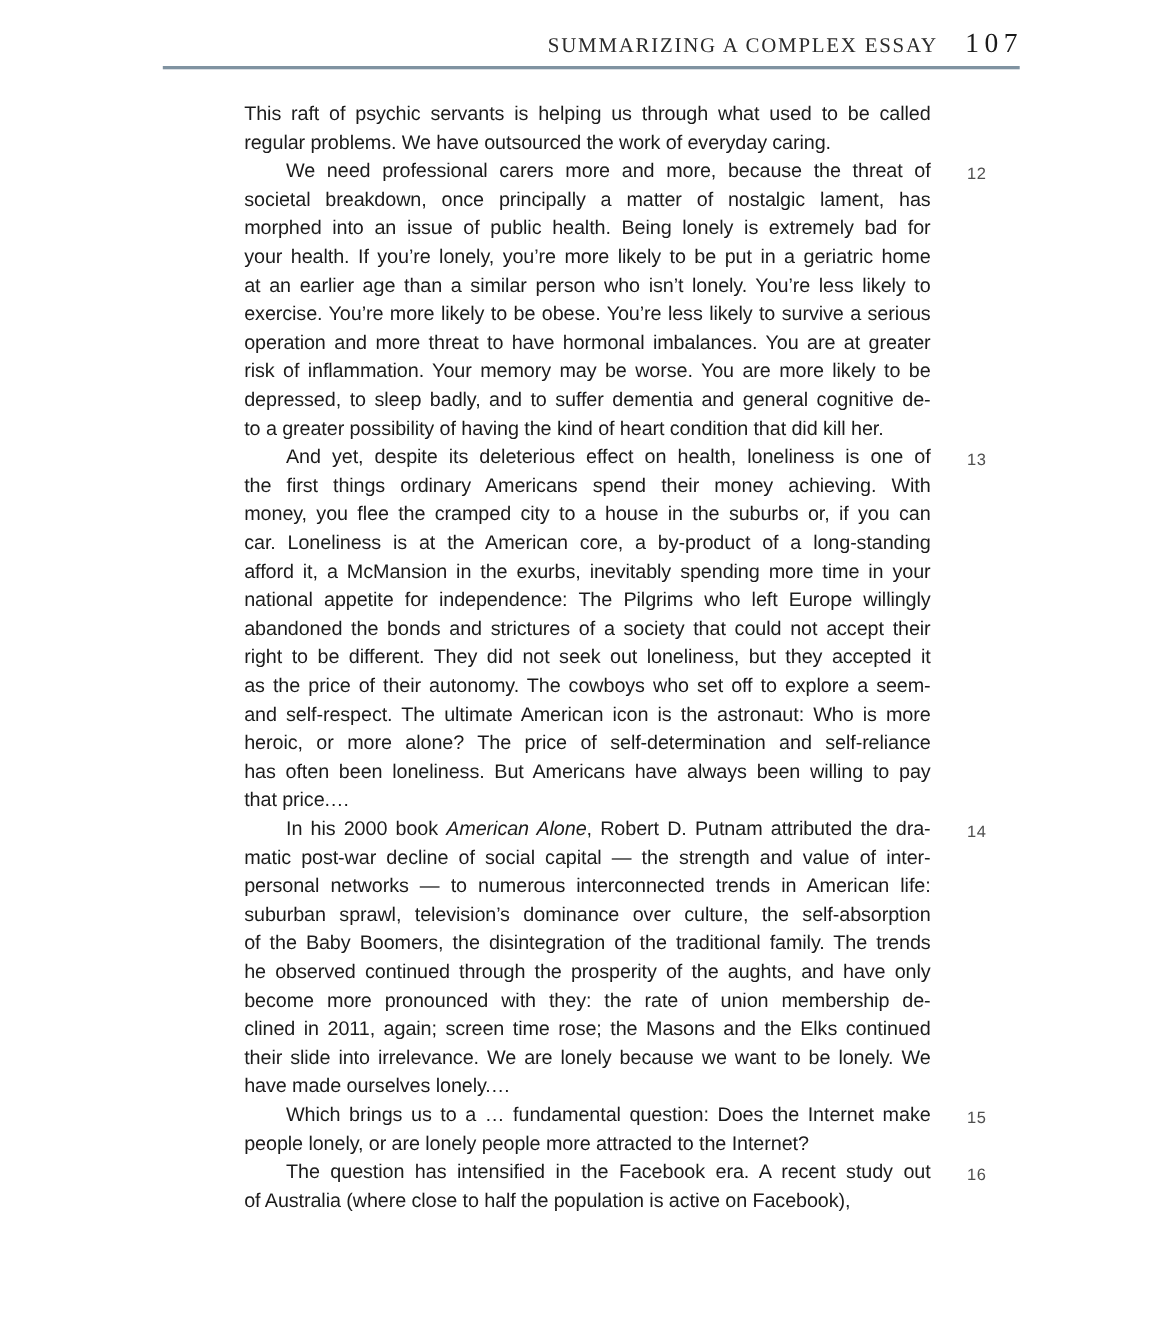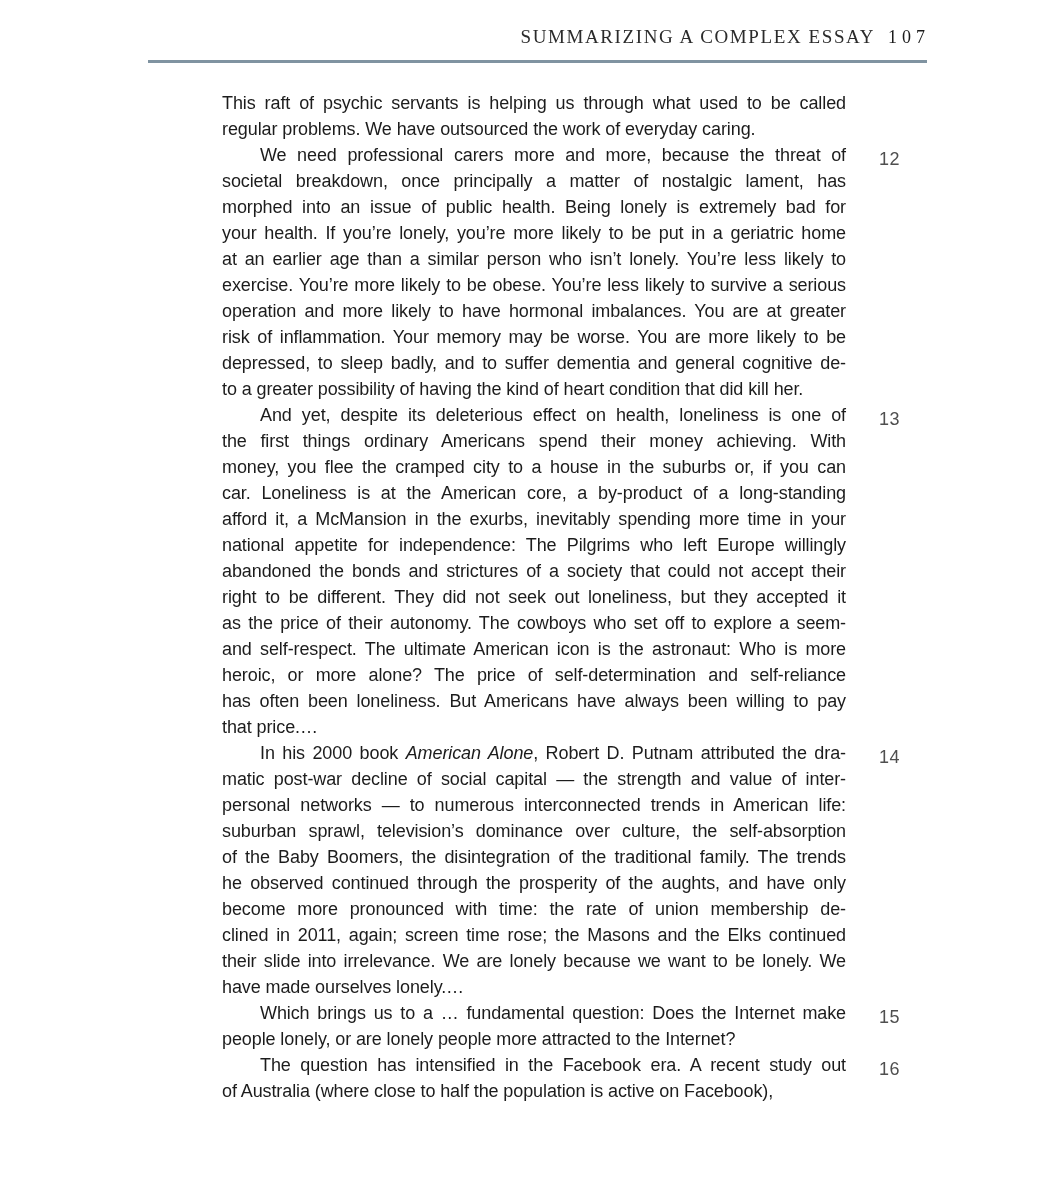"107" .page-number { font-size: 18px -> 25px; margin-left: 13px -> 25px }
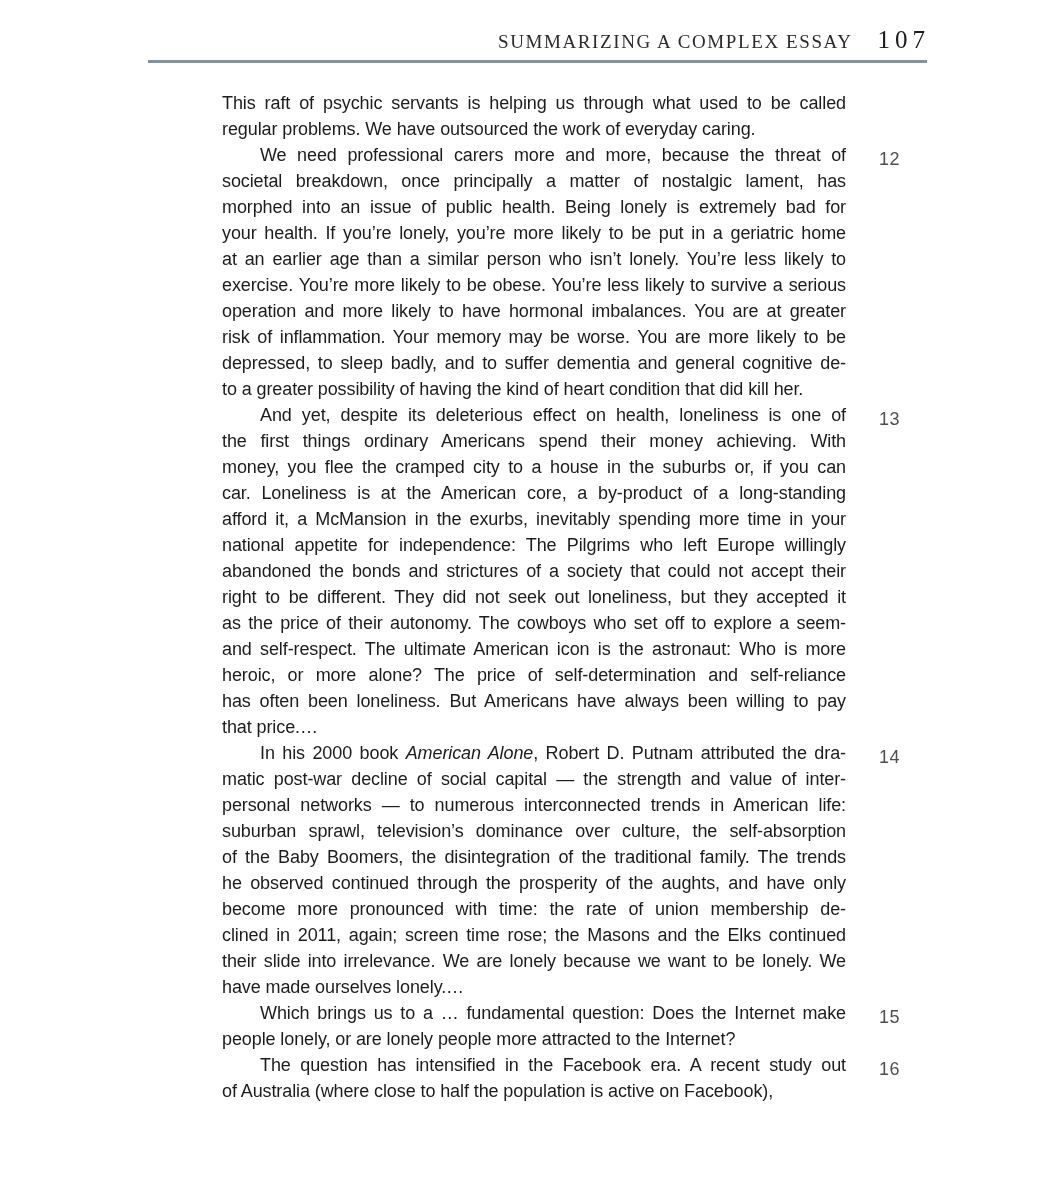"12" .para-num { font-size: 18px -> 15px }
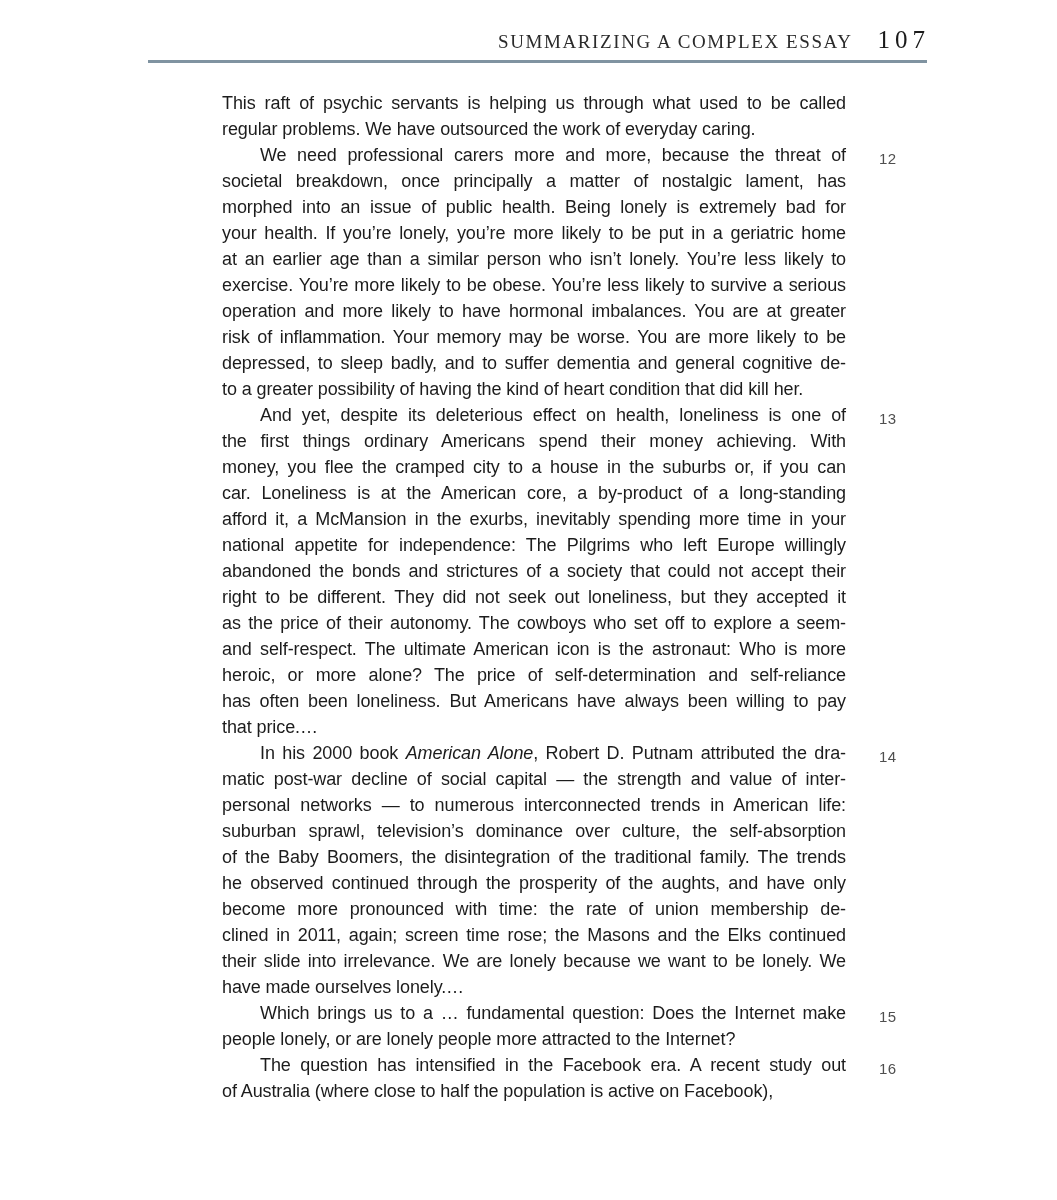"operation and more likely to" div.line { text: likely -> threat }
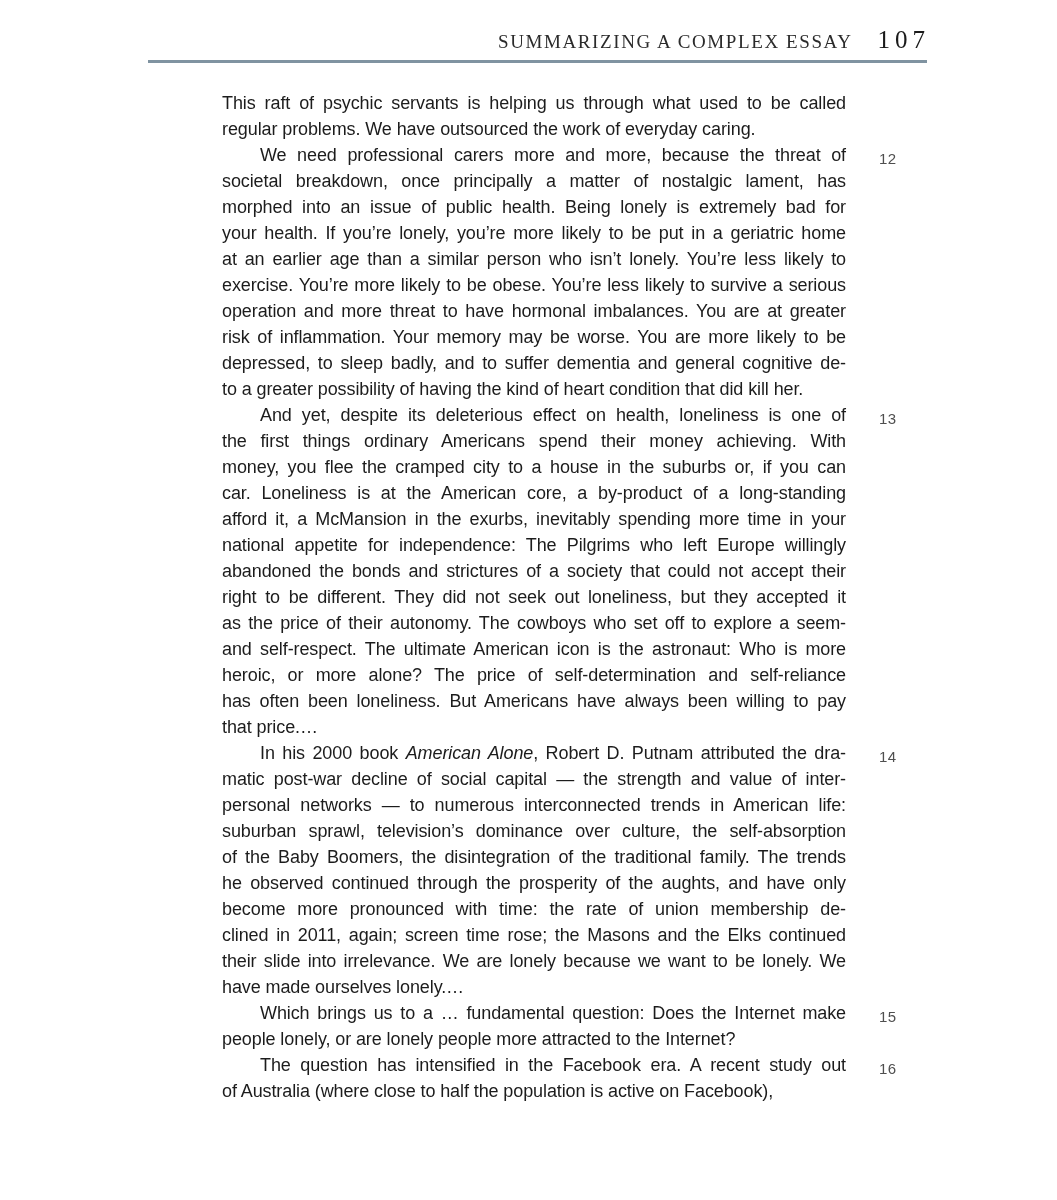"become more pronounced with time:" div.line { text: time -> they }
